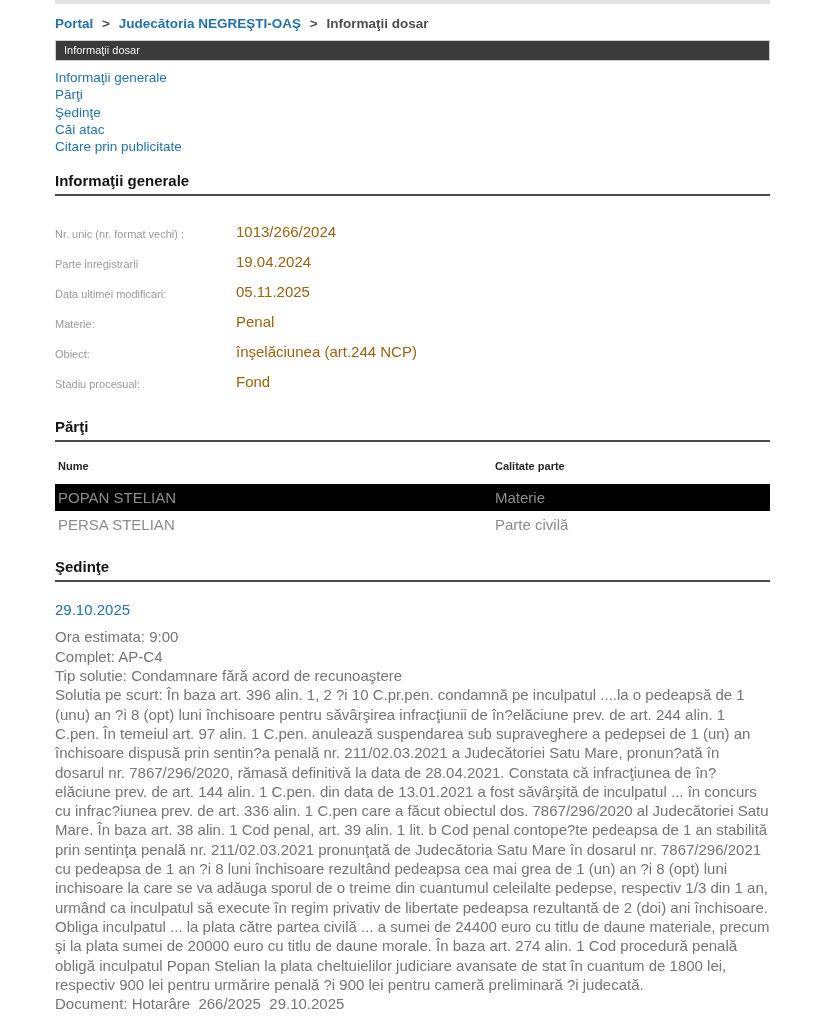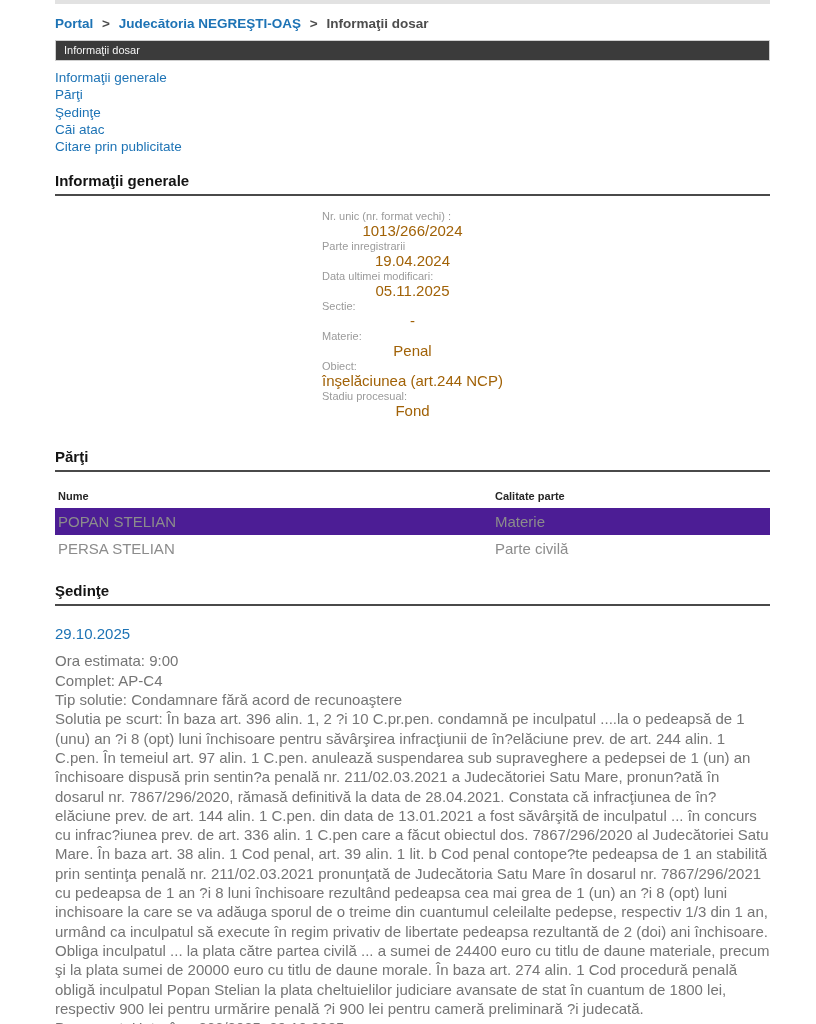"Nr. unic (nr. format vechi)" .field-row { align-items: center -> flex-end; flex-direction: column -> none }
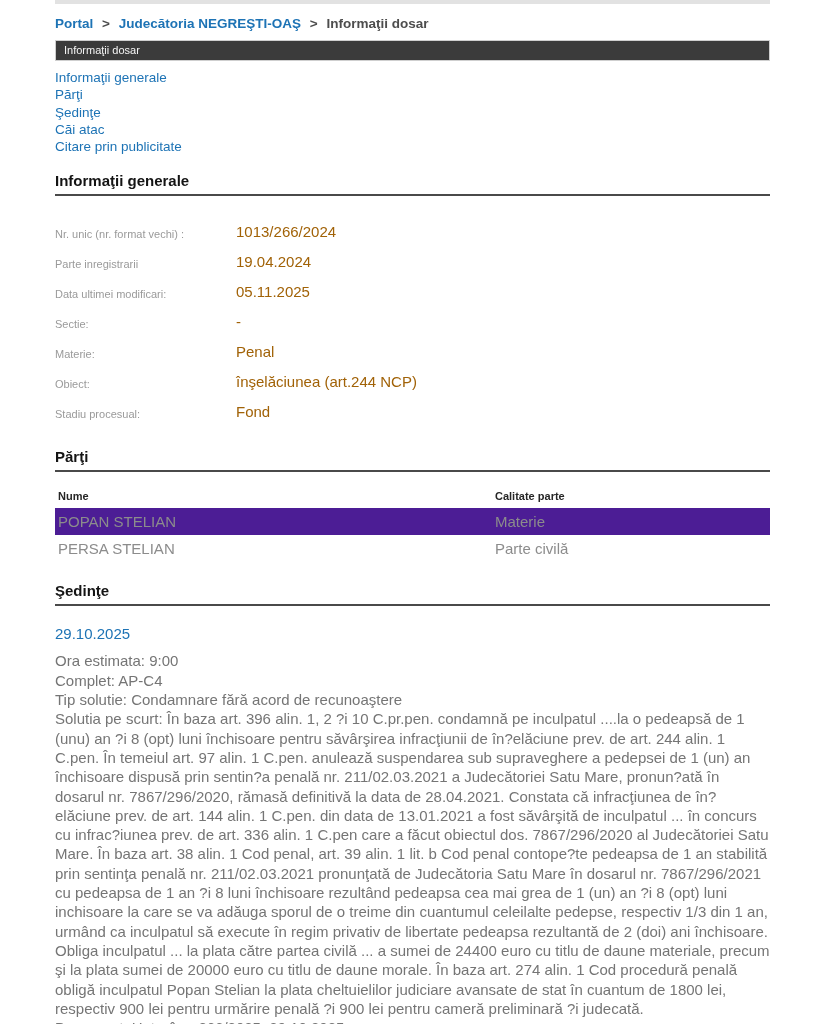"Sectie:" div.field-row { html: <div> <div>Sectie:</div> <div>-</div> </div> -> none }
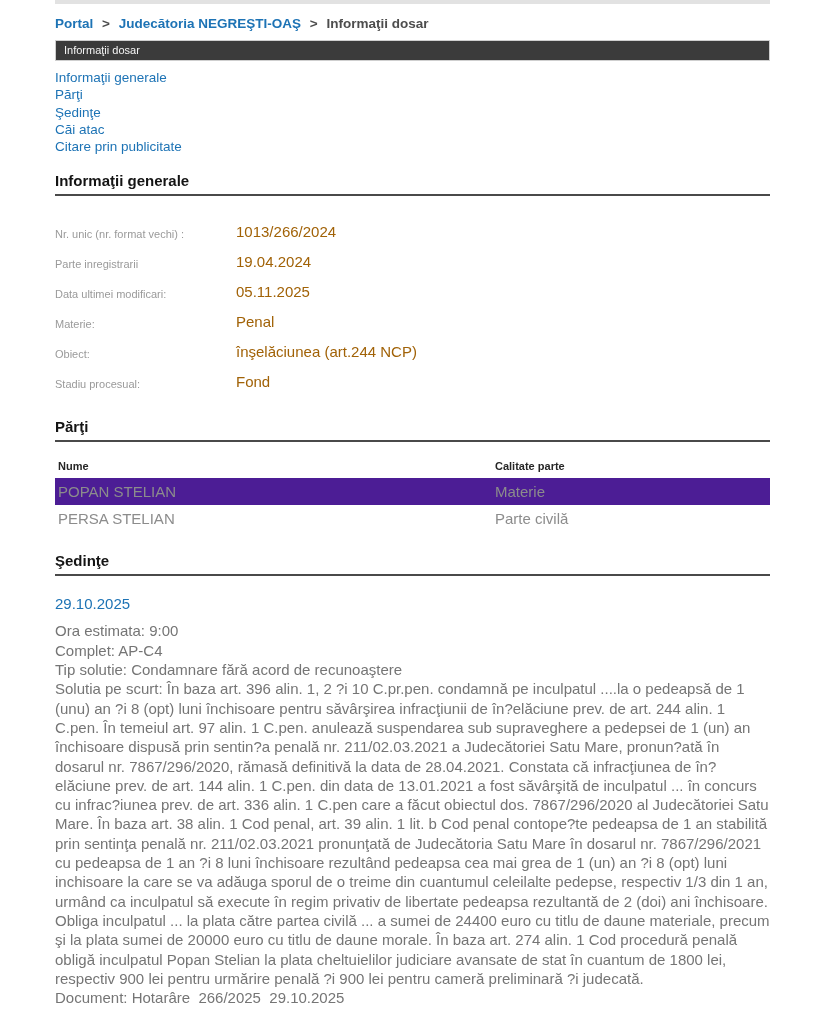"Nume" .ptable-header { padding: 2px 3px 6px 3px -> 2px 3px 12px 3px }
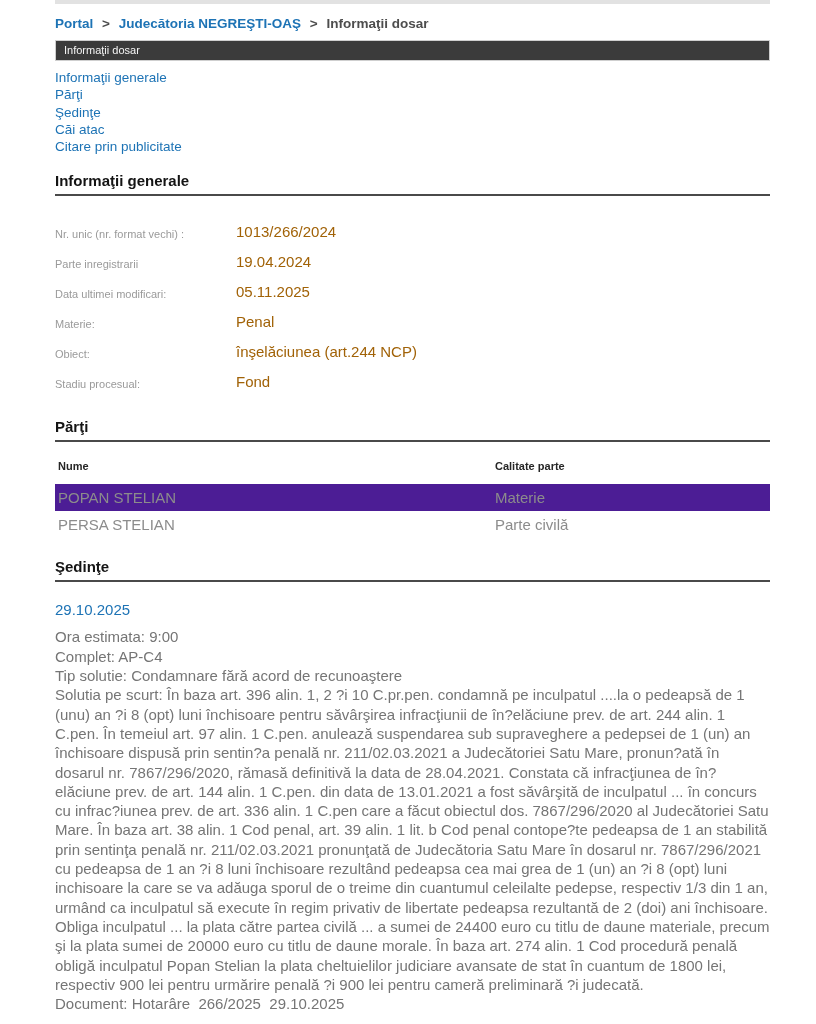"POPAN STELIAN" .ptable-row.odd { background: #4c1d95 -> #000000 }
